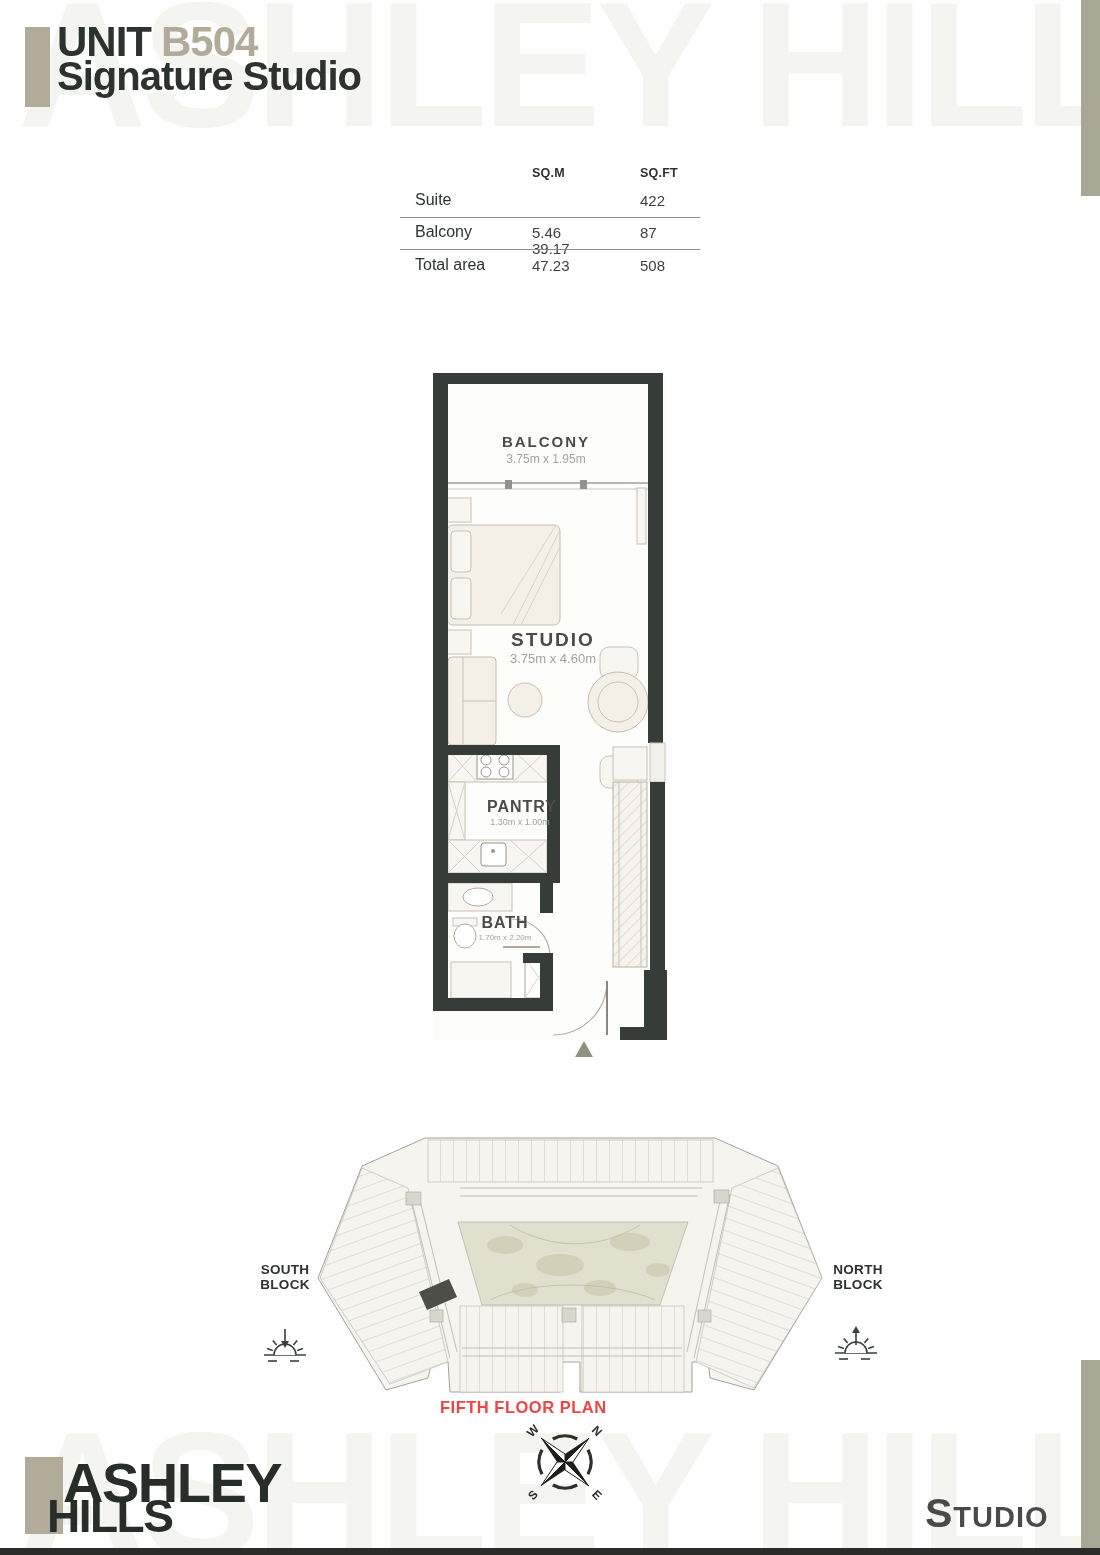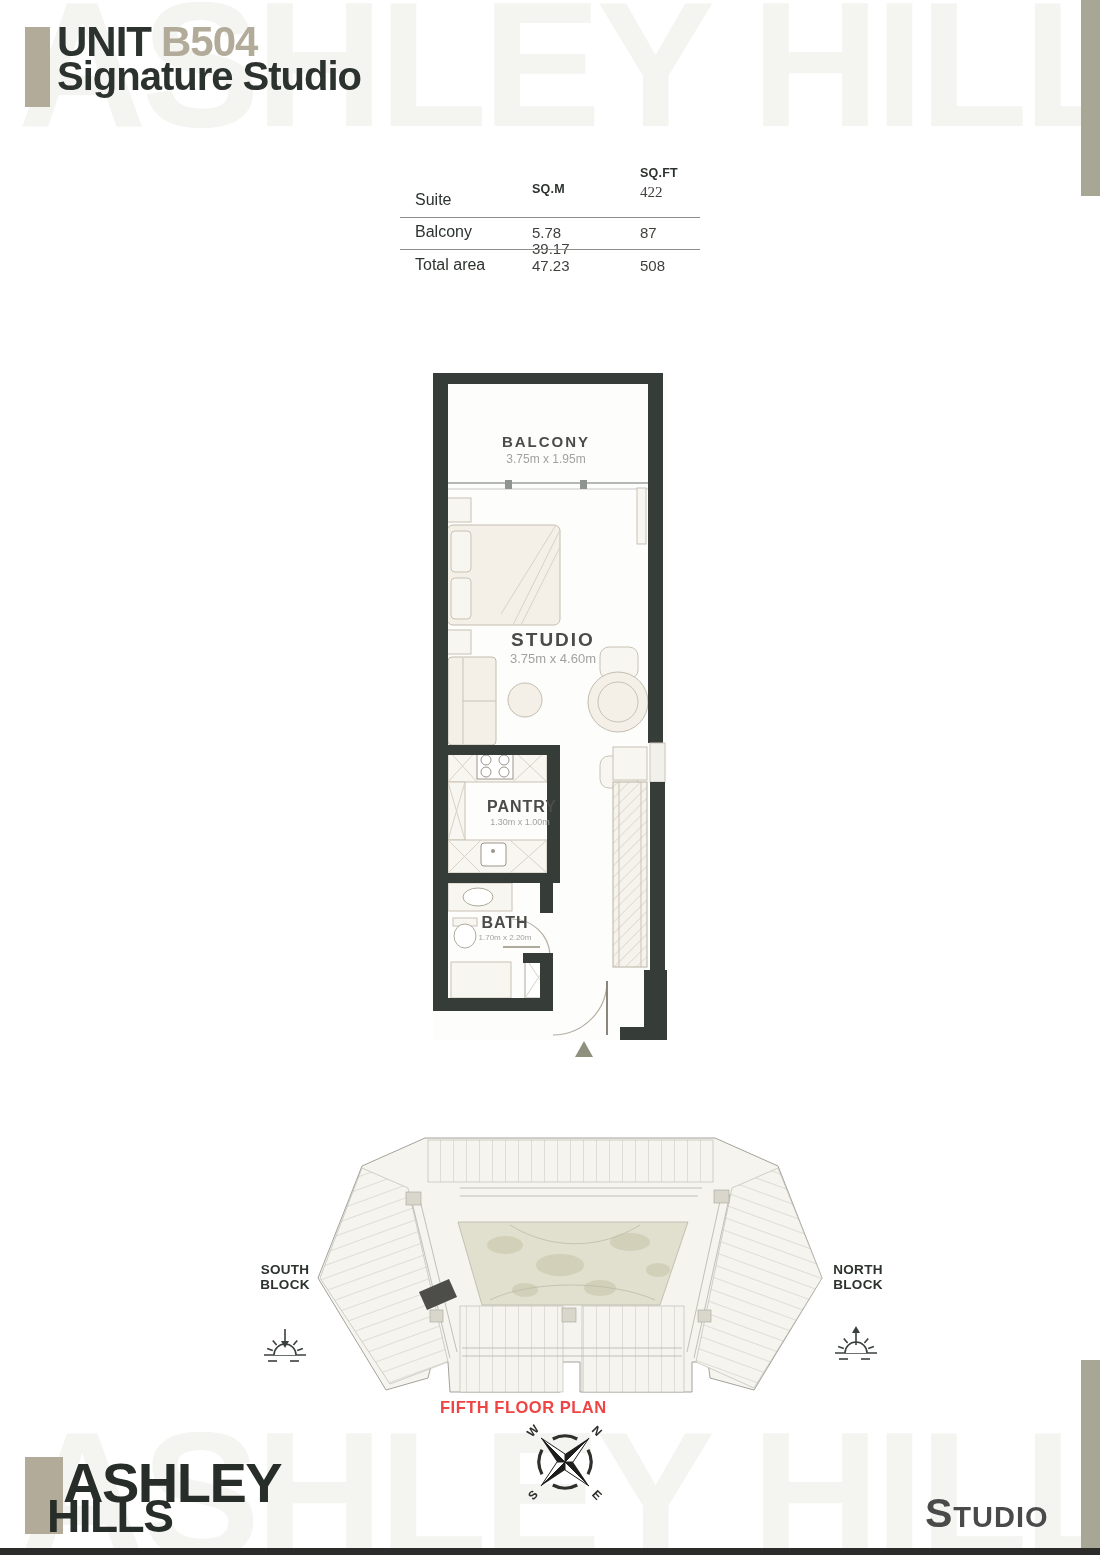"SQ.M" div.hdr { margin-top: 16px -> none }
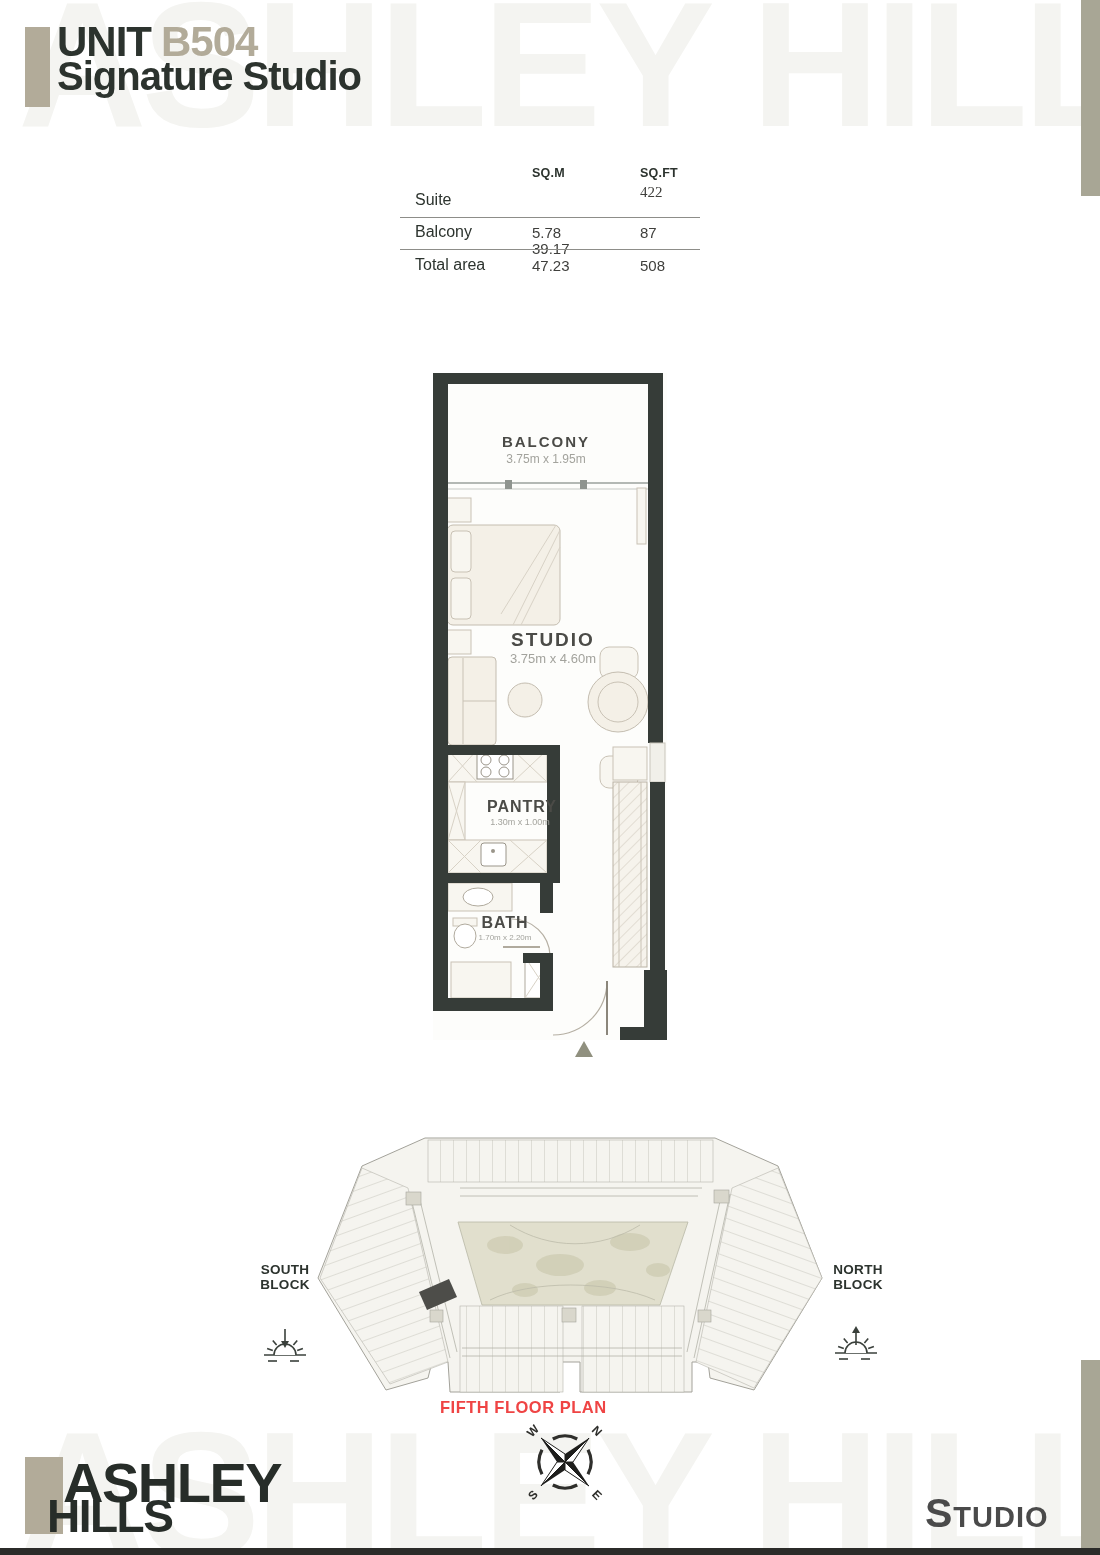"422" div.val { font-family: Liberation Serif, serif -> none; top: 24px -> 32px }
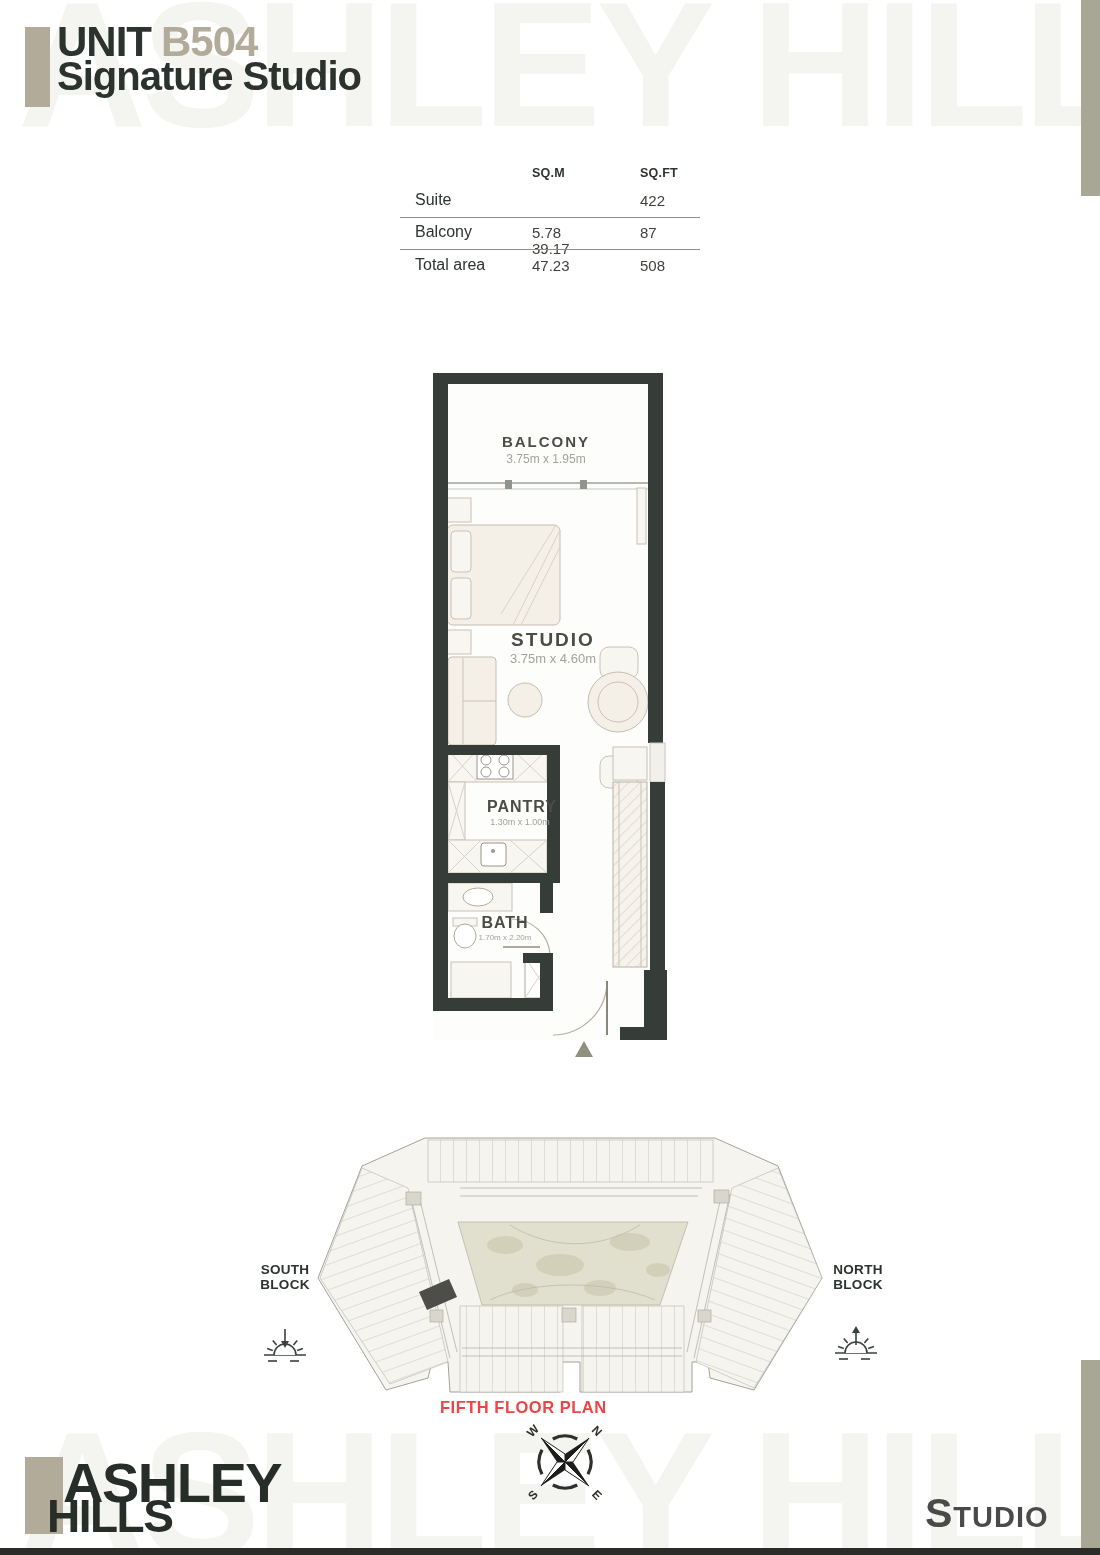"5.78" div.val { text: 5.78 -> 5.46 }
